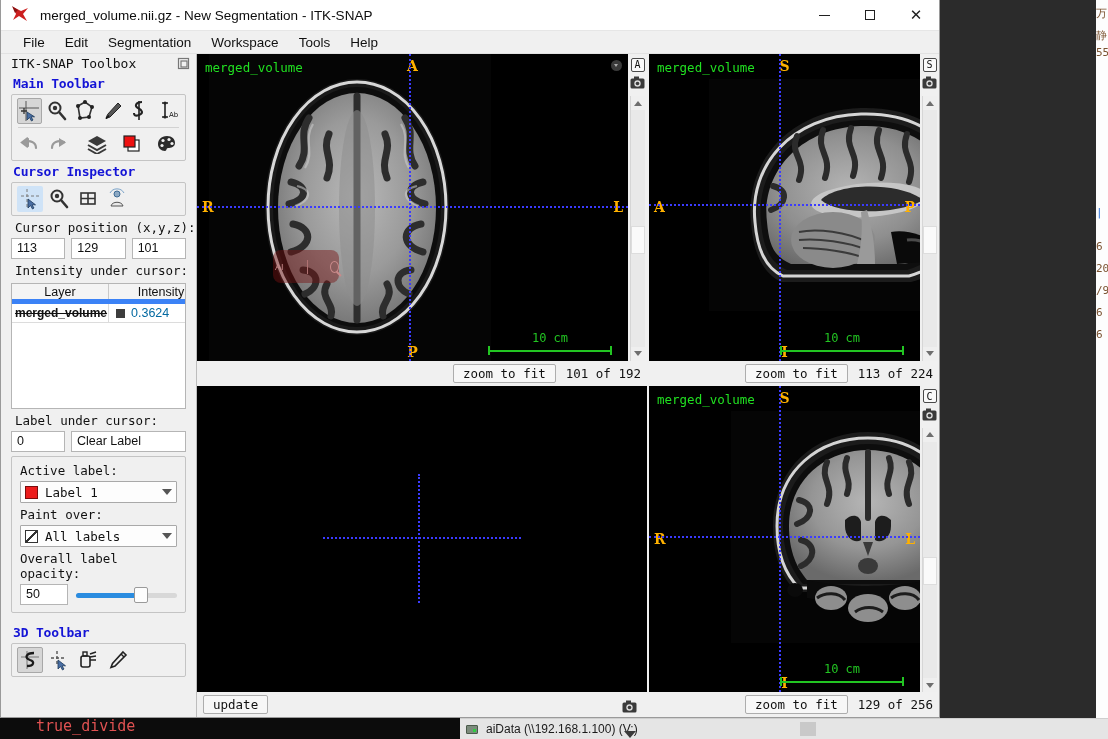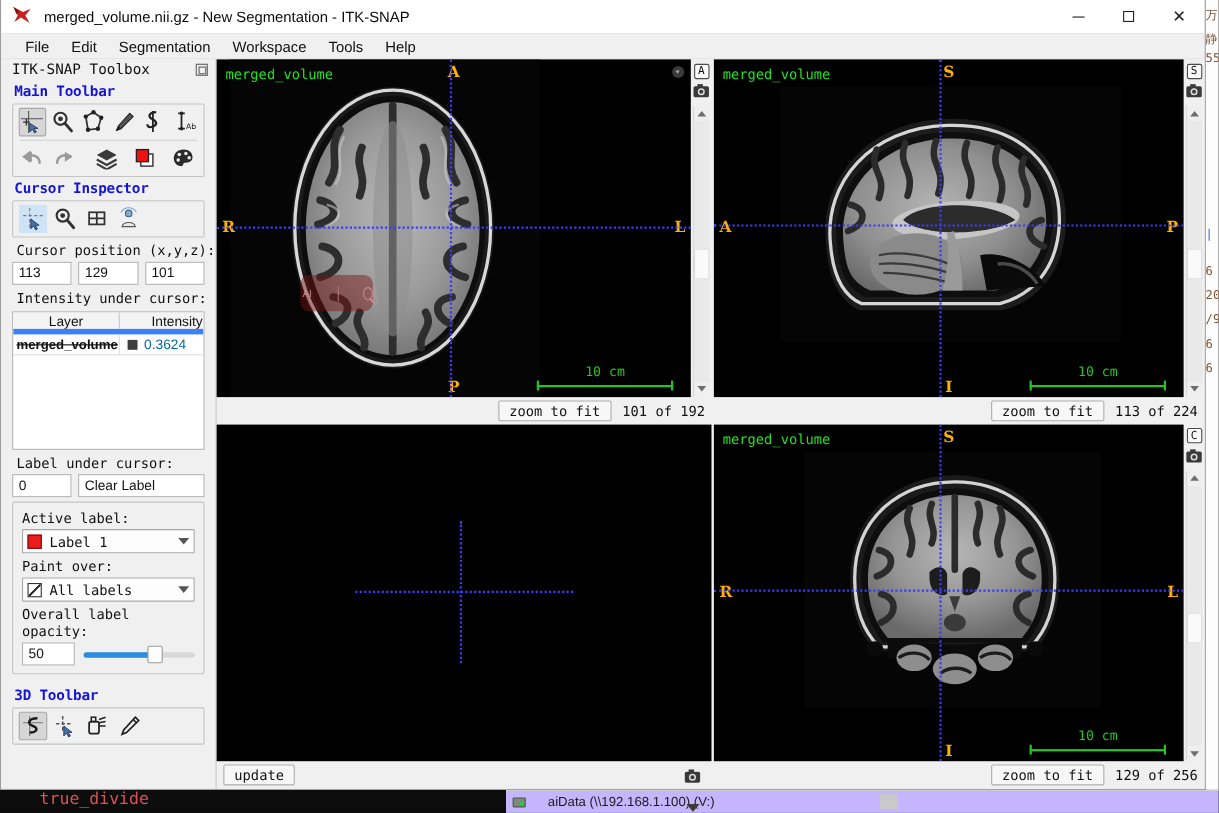"merged_volume.nii.gz - New Segmentation" .win { width: 1096px -> 940px }
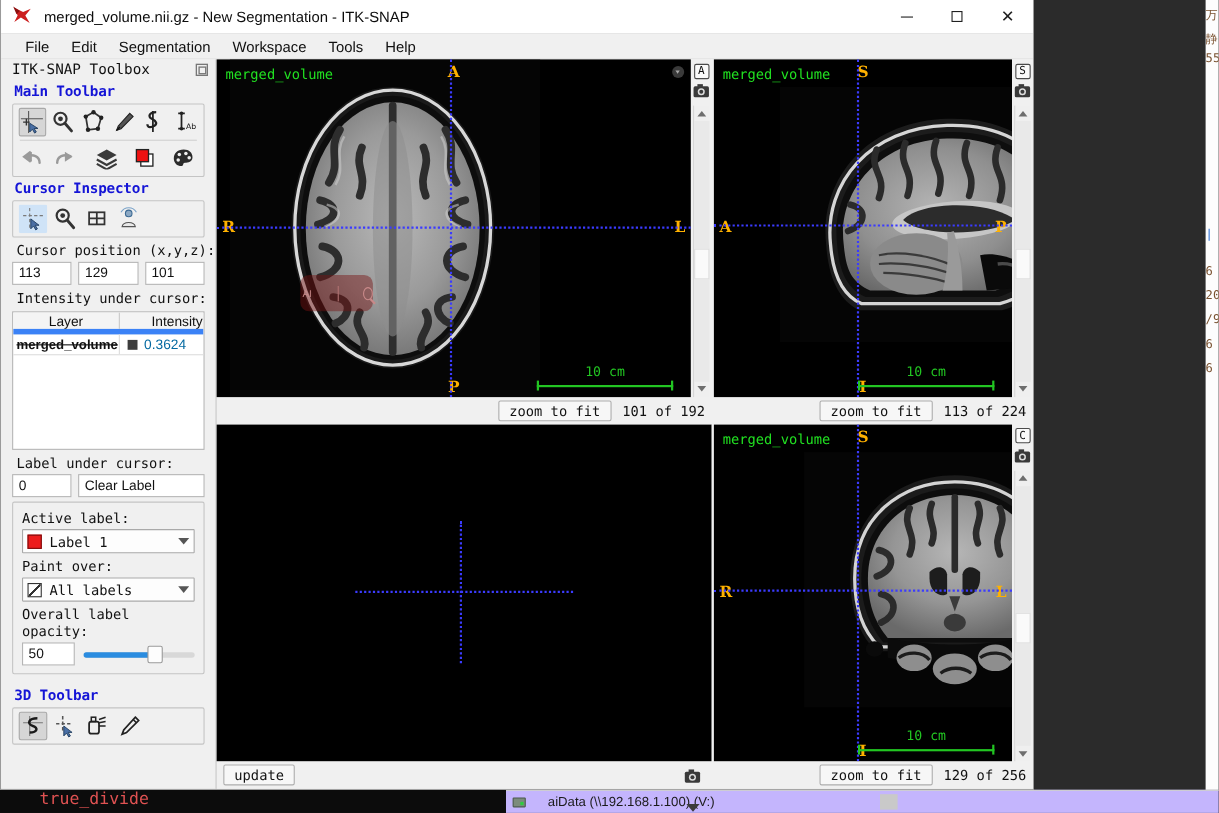"aiData (\\192.168.1.100) (V:)" .bg-taskbar { background: #c4b5fd -> #e5e5e5; gap: 20px -> 8px }
